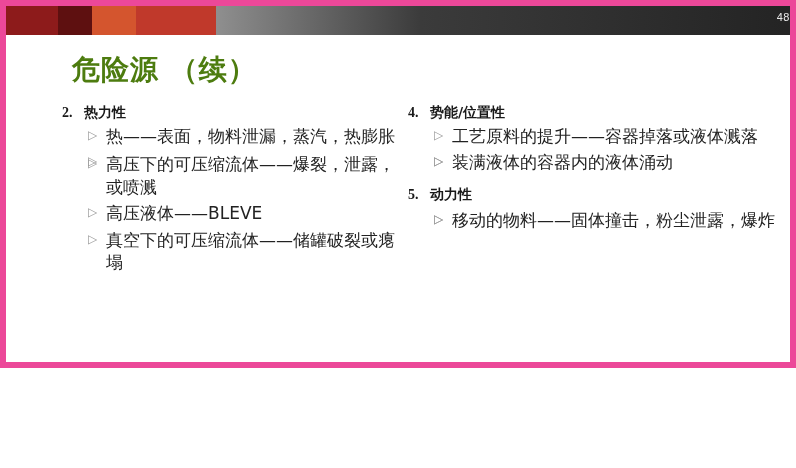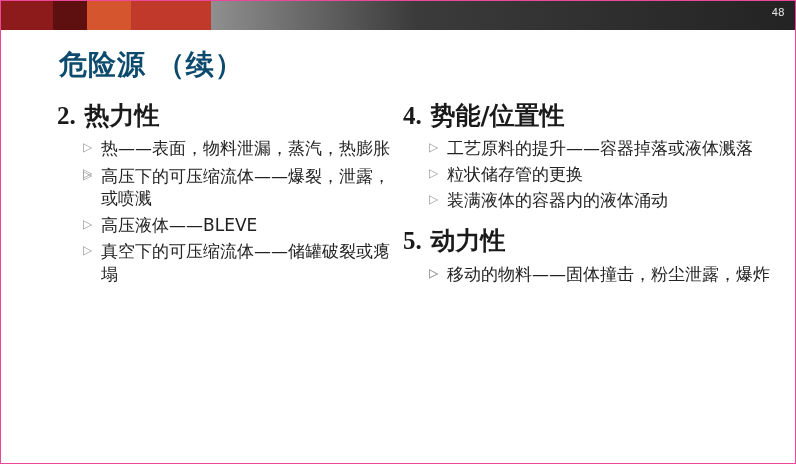"48" .slide { border: 1px solid #ec4899 -> 6px solid #ec4899; height: 464px -> 368px }
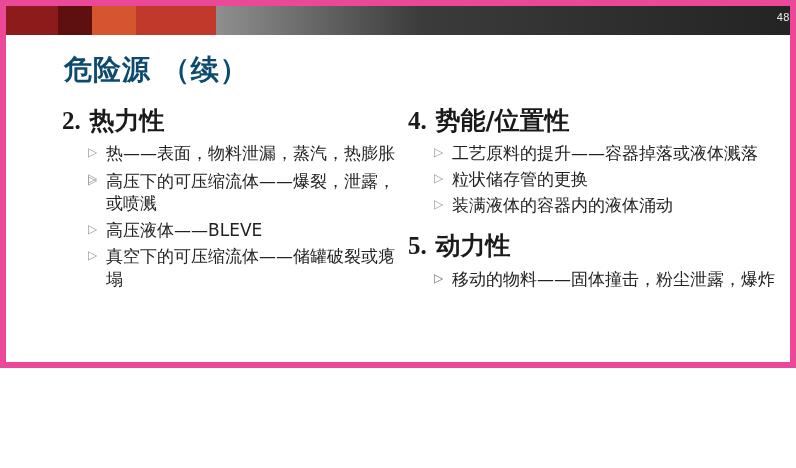"危险源 （续）" .slide-title { color: #0c4a6e -> #4d7c0f; left: 58px -> 66px }
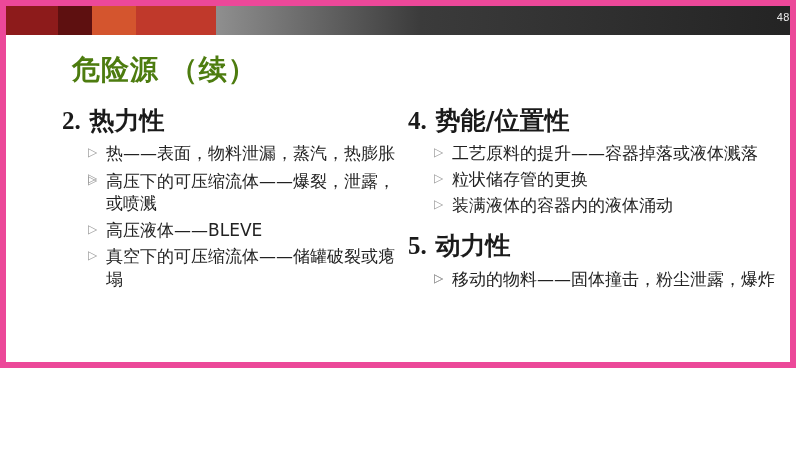"2. 热力性" .section-head { font-size: 25px -> 14px }
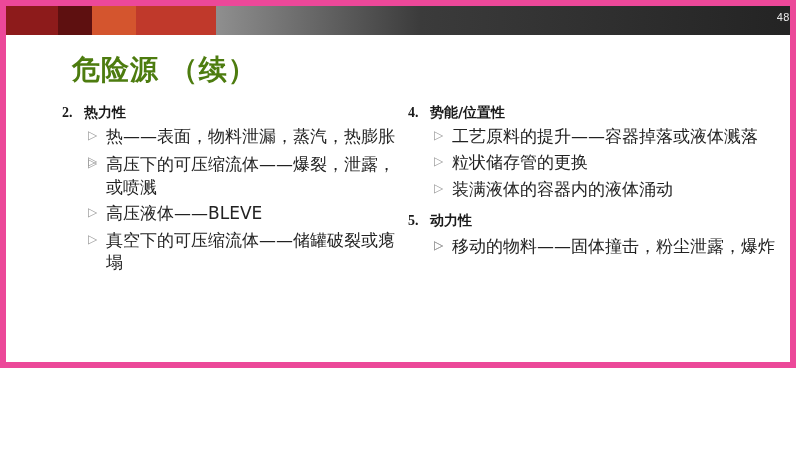"粒状储存管的更换" span { html: <span>粒状储存管的更换</span> -> none }
